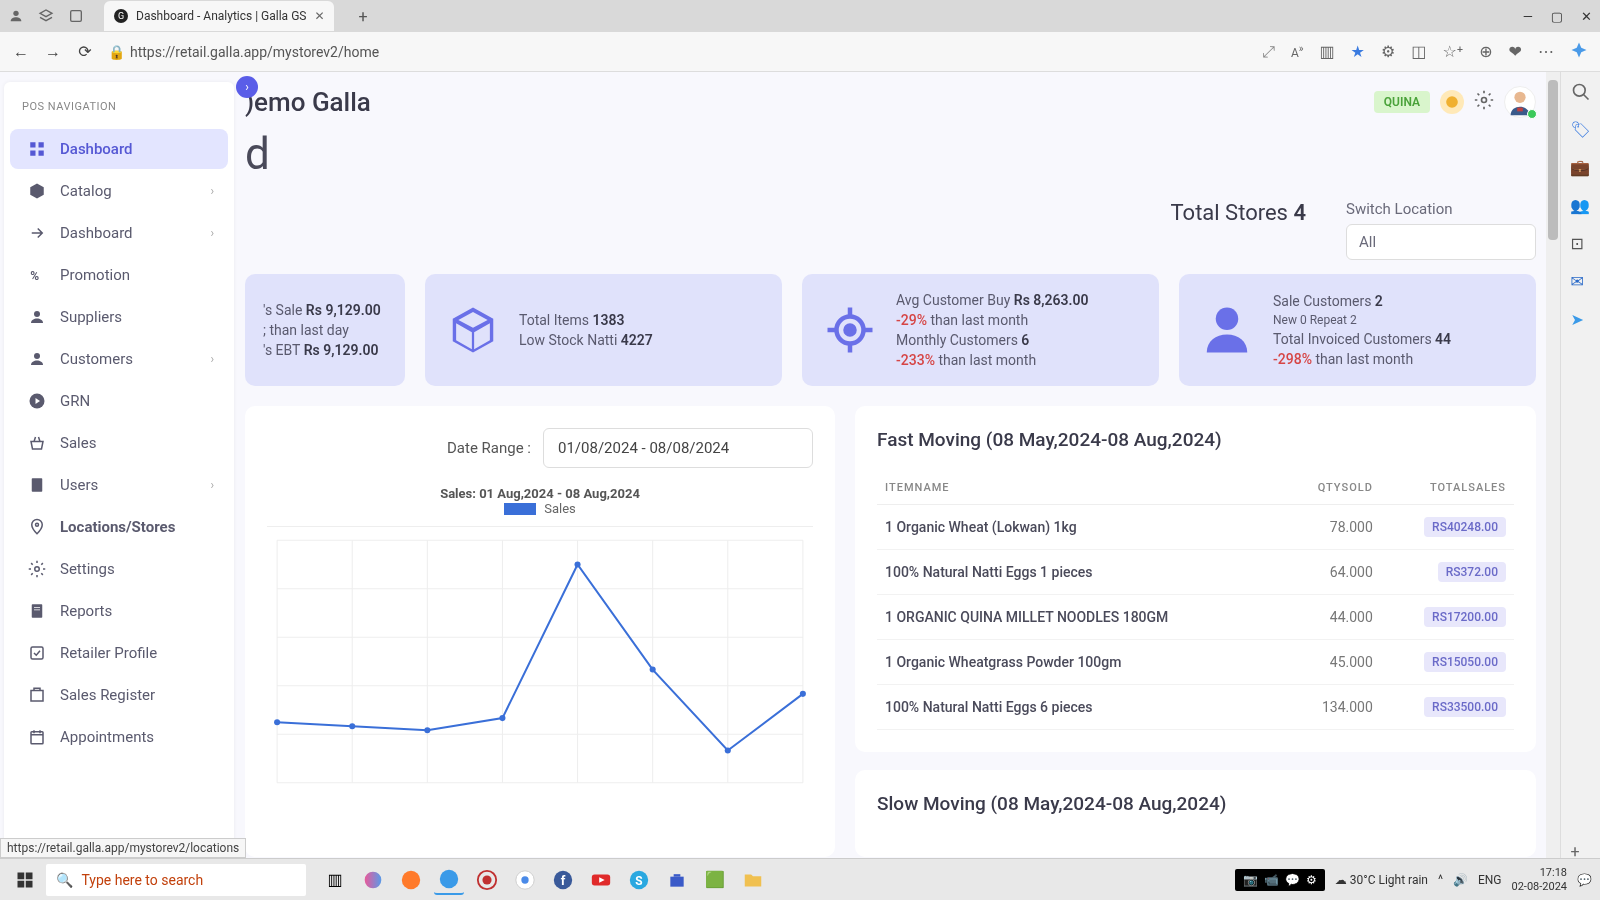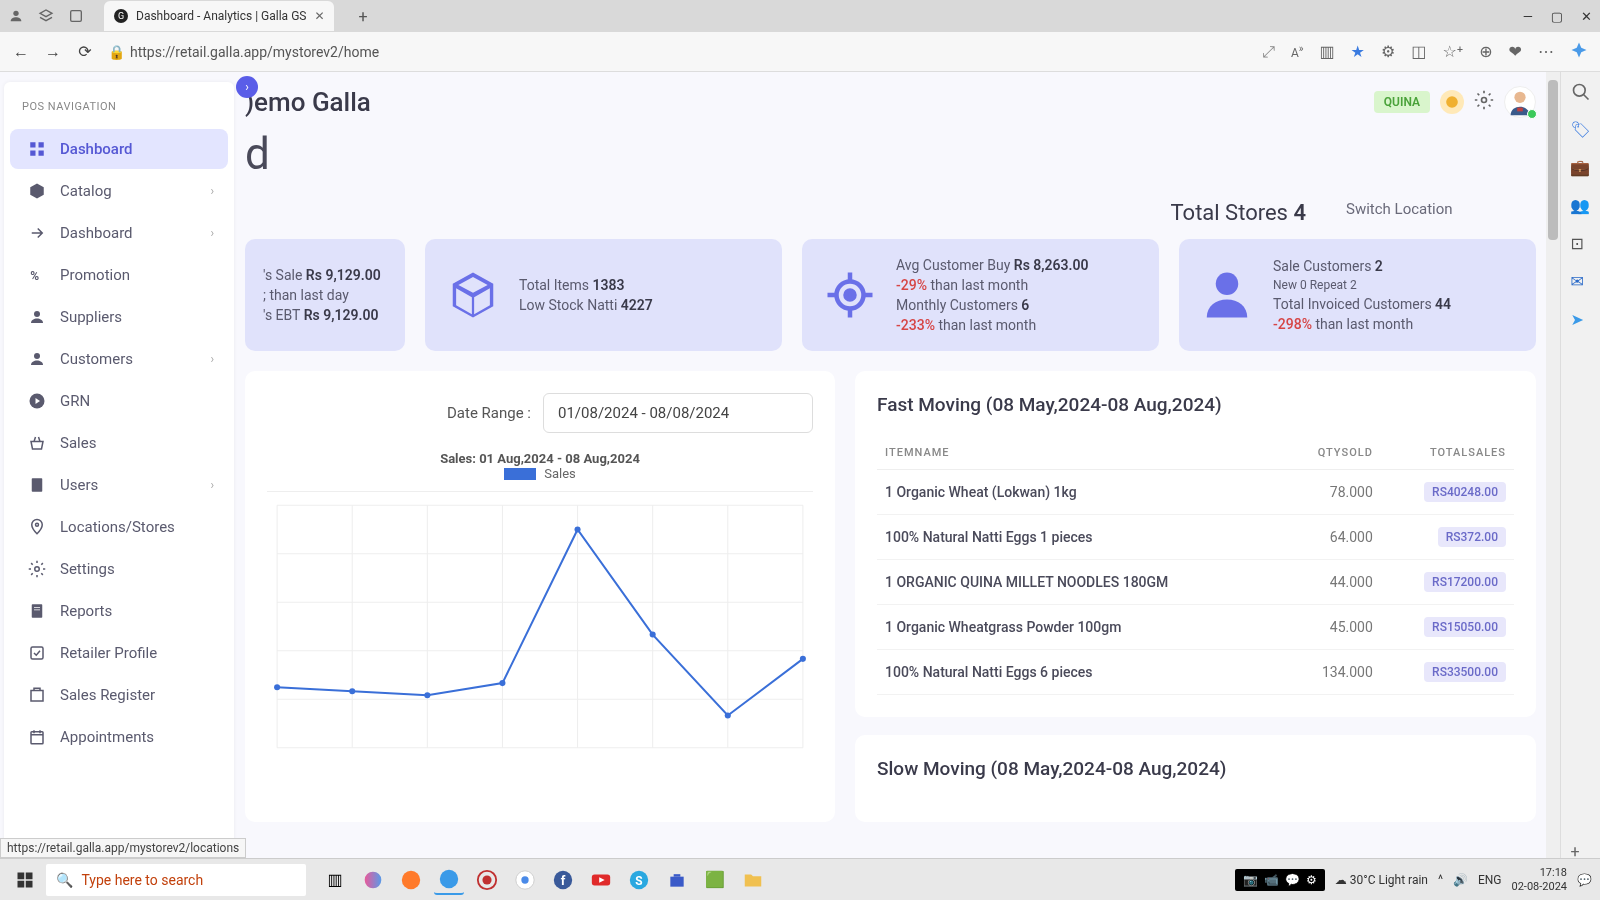"All" div.sel { html: none -> <div>All</div> }
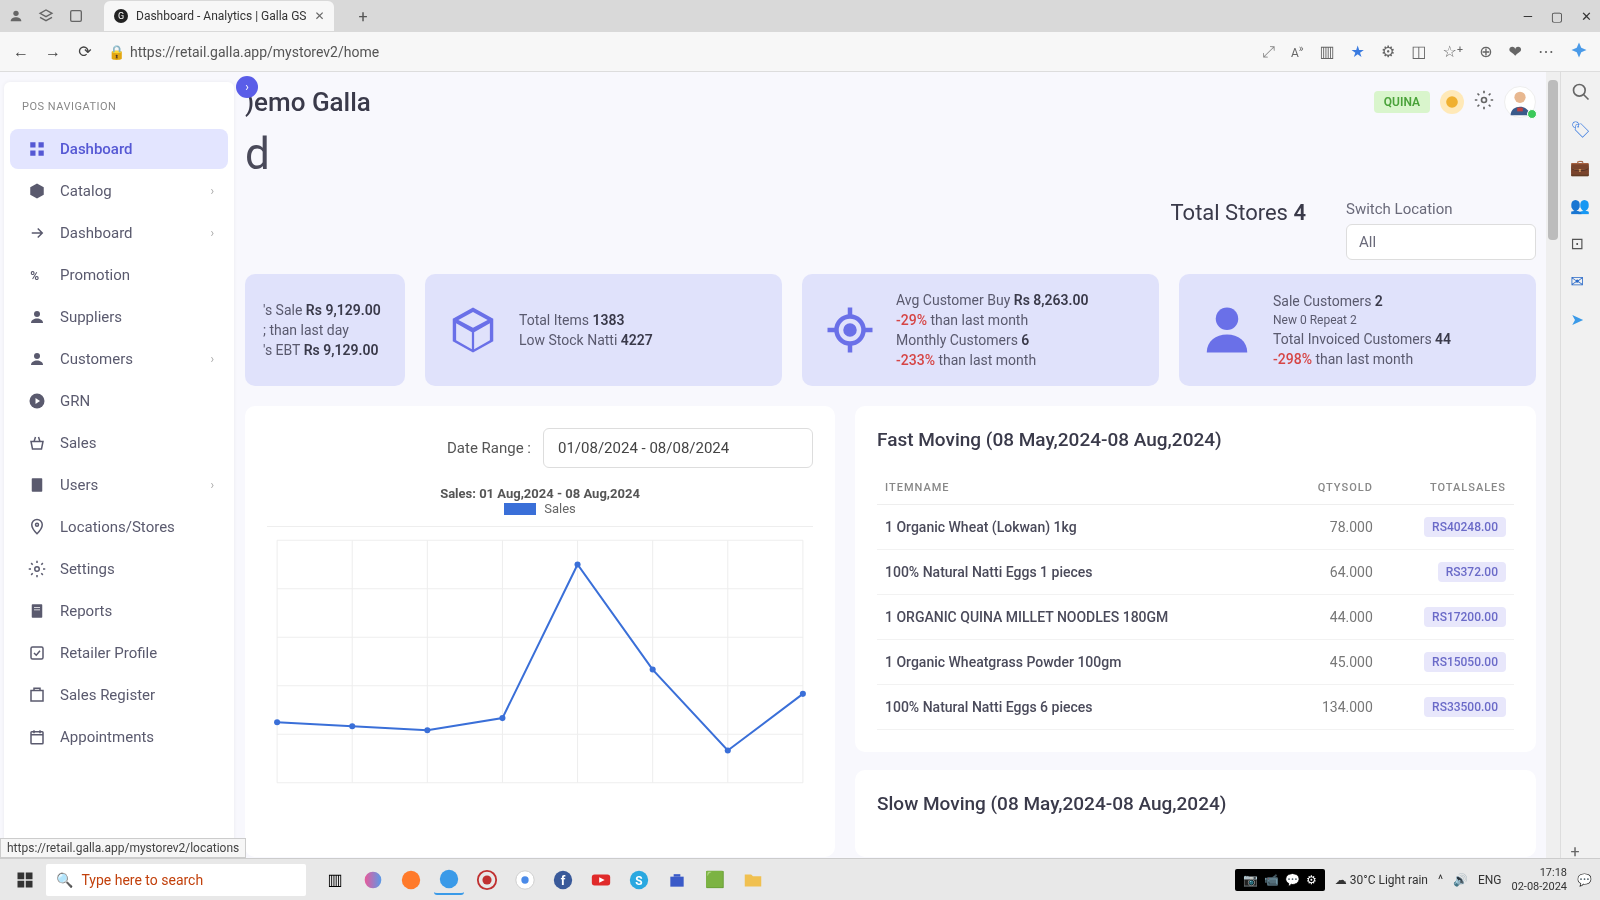"Locations/Stores" .pos-nav .item.hl { font-weight: none -> bold }
